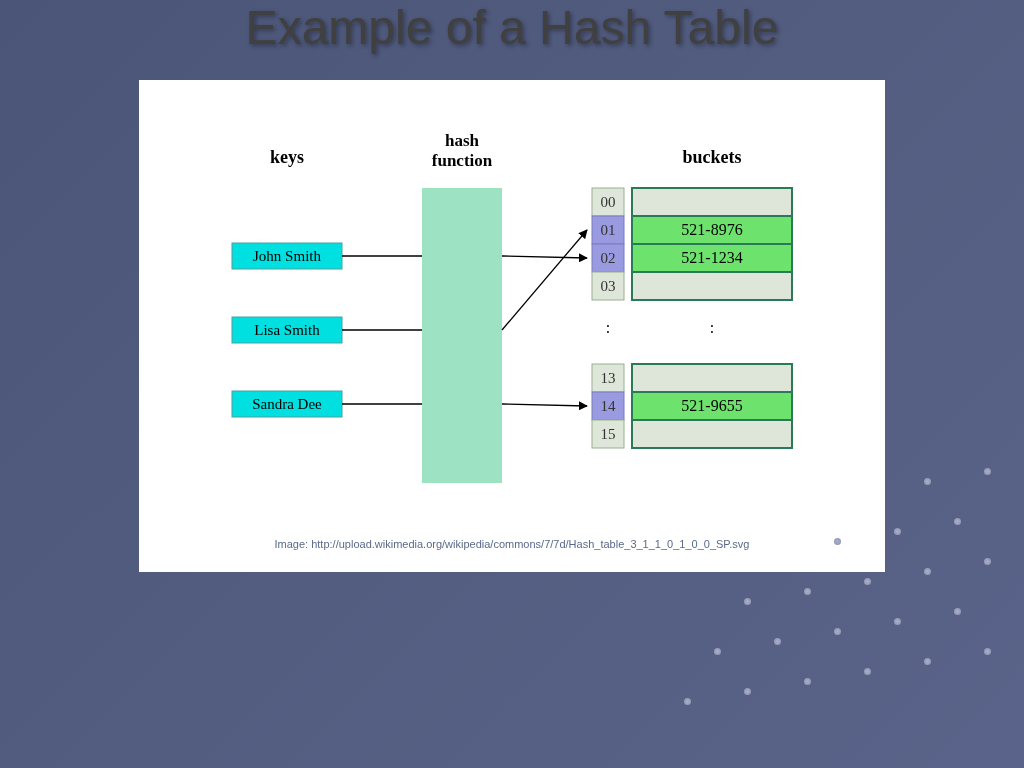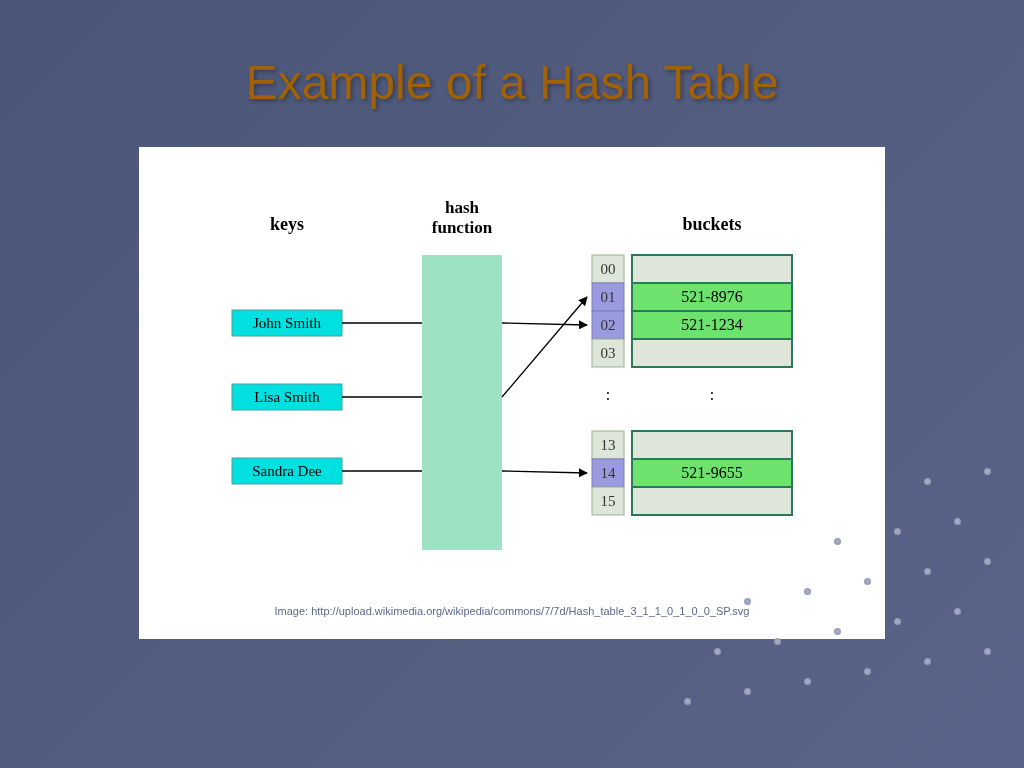"Example of a Hash Table" .slide-title { color: #a16207 -> #404040; padding-top: 55px -> none }
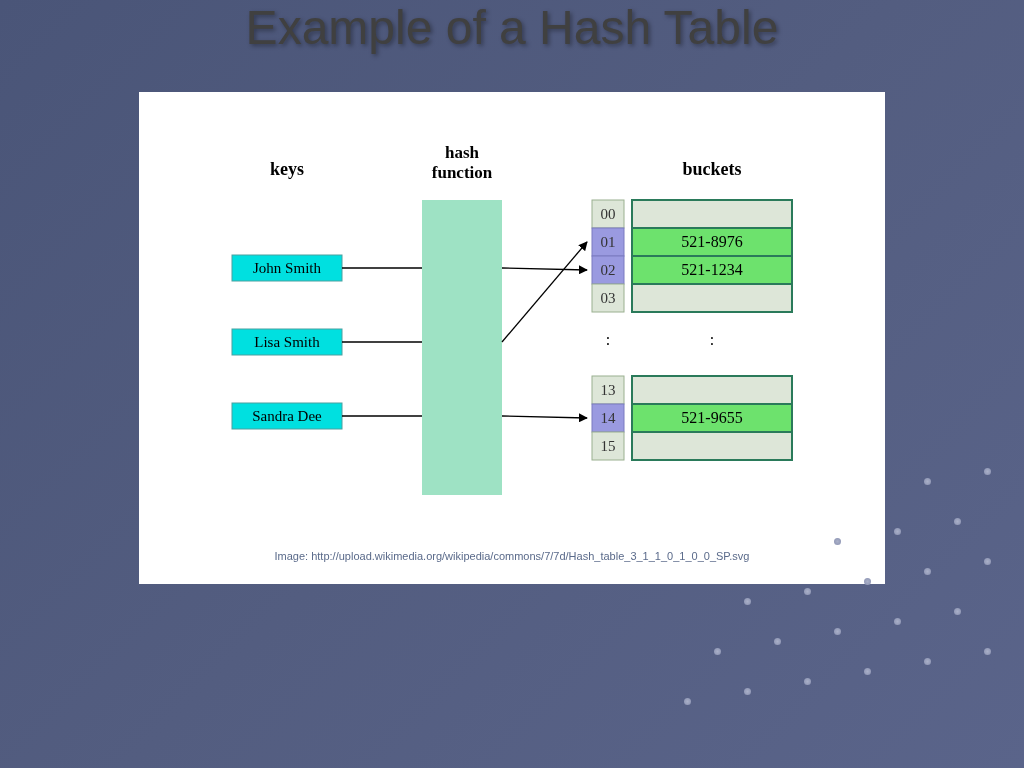"keys" .diagram-wrap { margin: 12px auto -> 0 auto }
